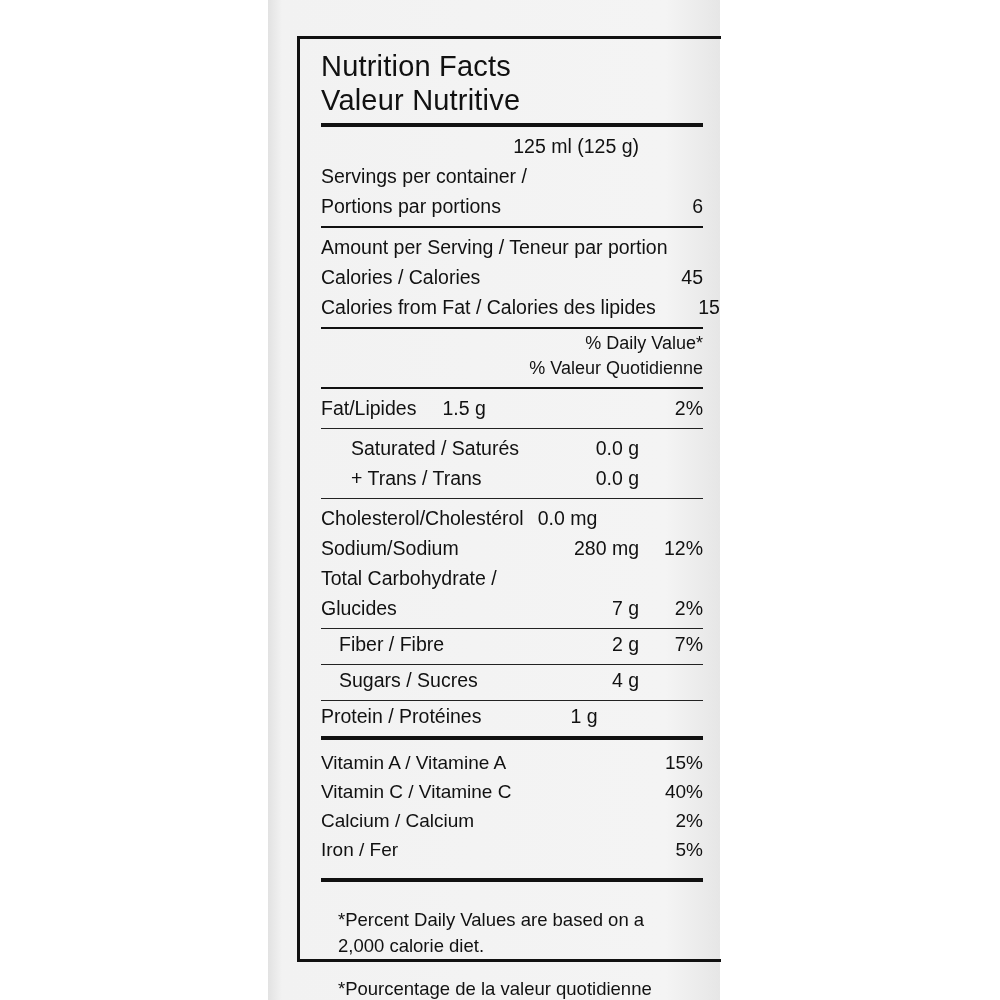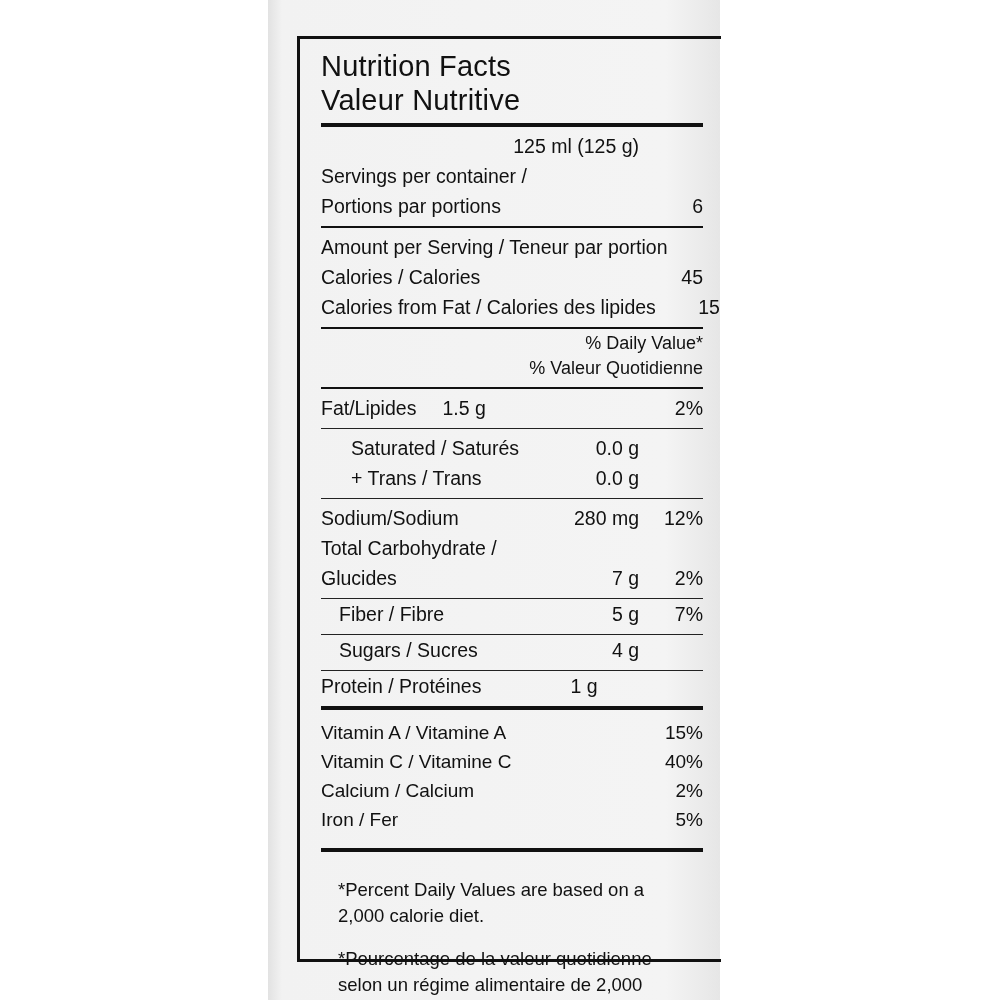"Cholesterol/Cholestérol" div.row { html: none -> <div> <span>Cholesterol/Cholestérol</span> <span></span> <span>0.0 mg</span> <span></span> <span></span> </div> }
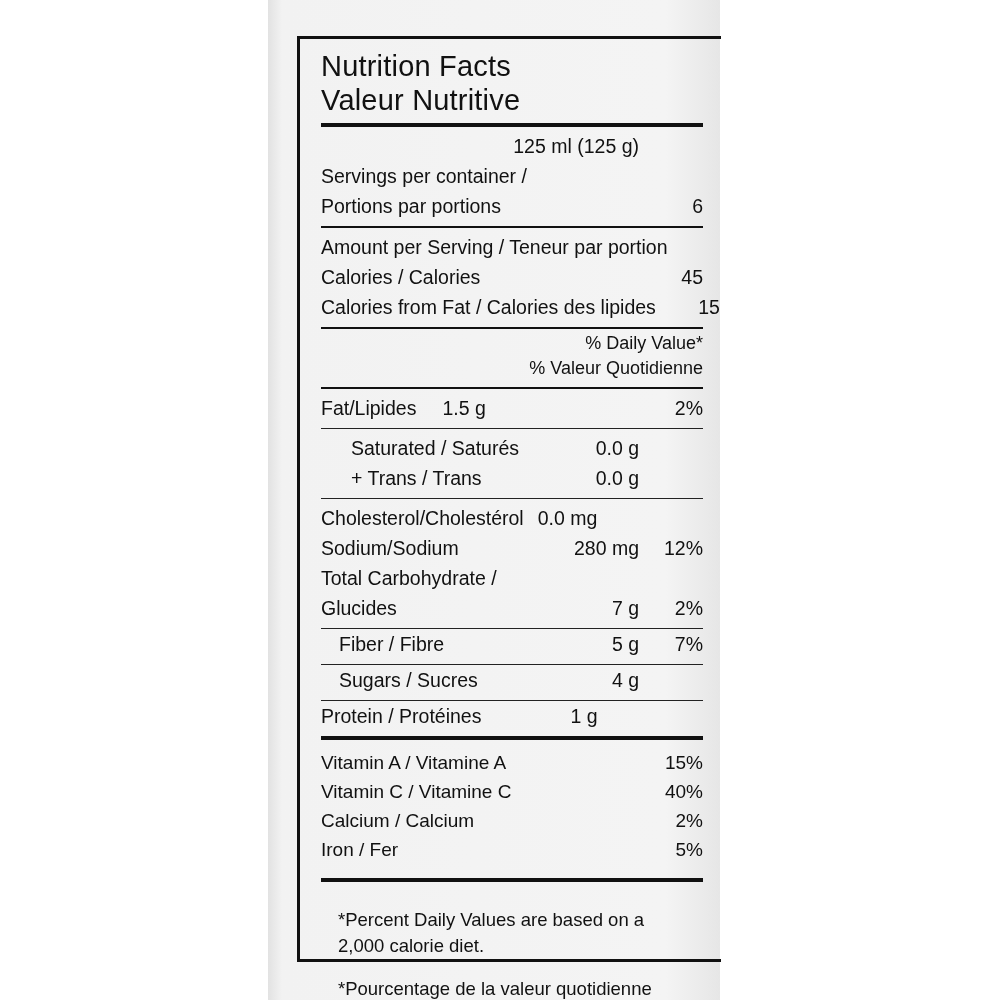"5 g" span.amt { text: 5 -> 2 }
